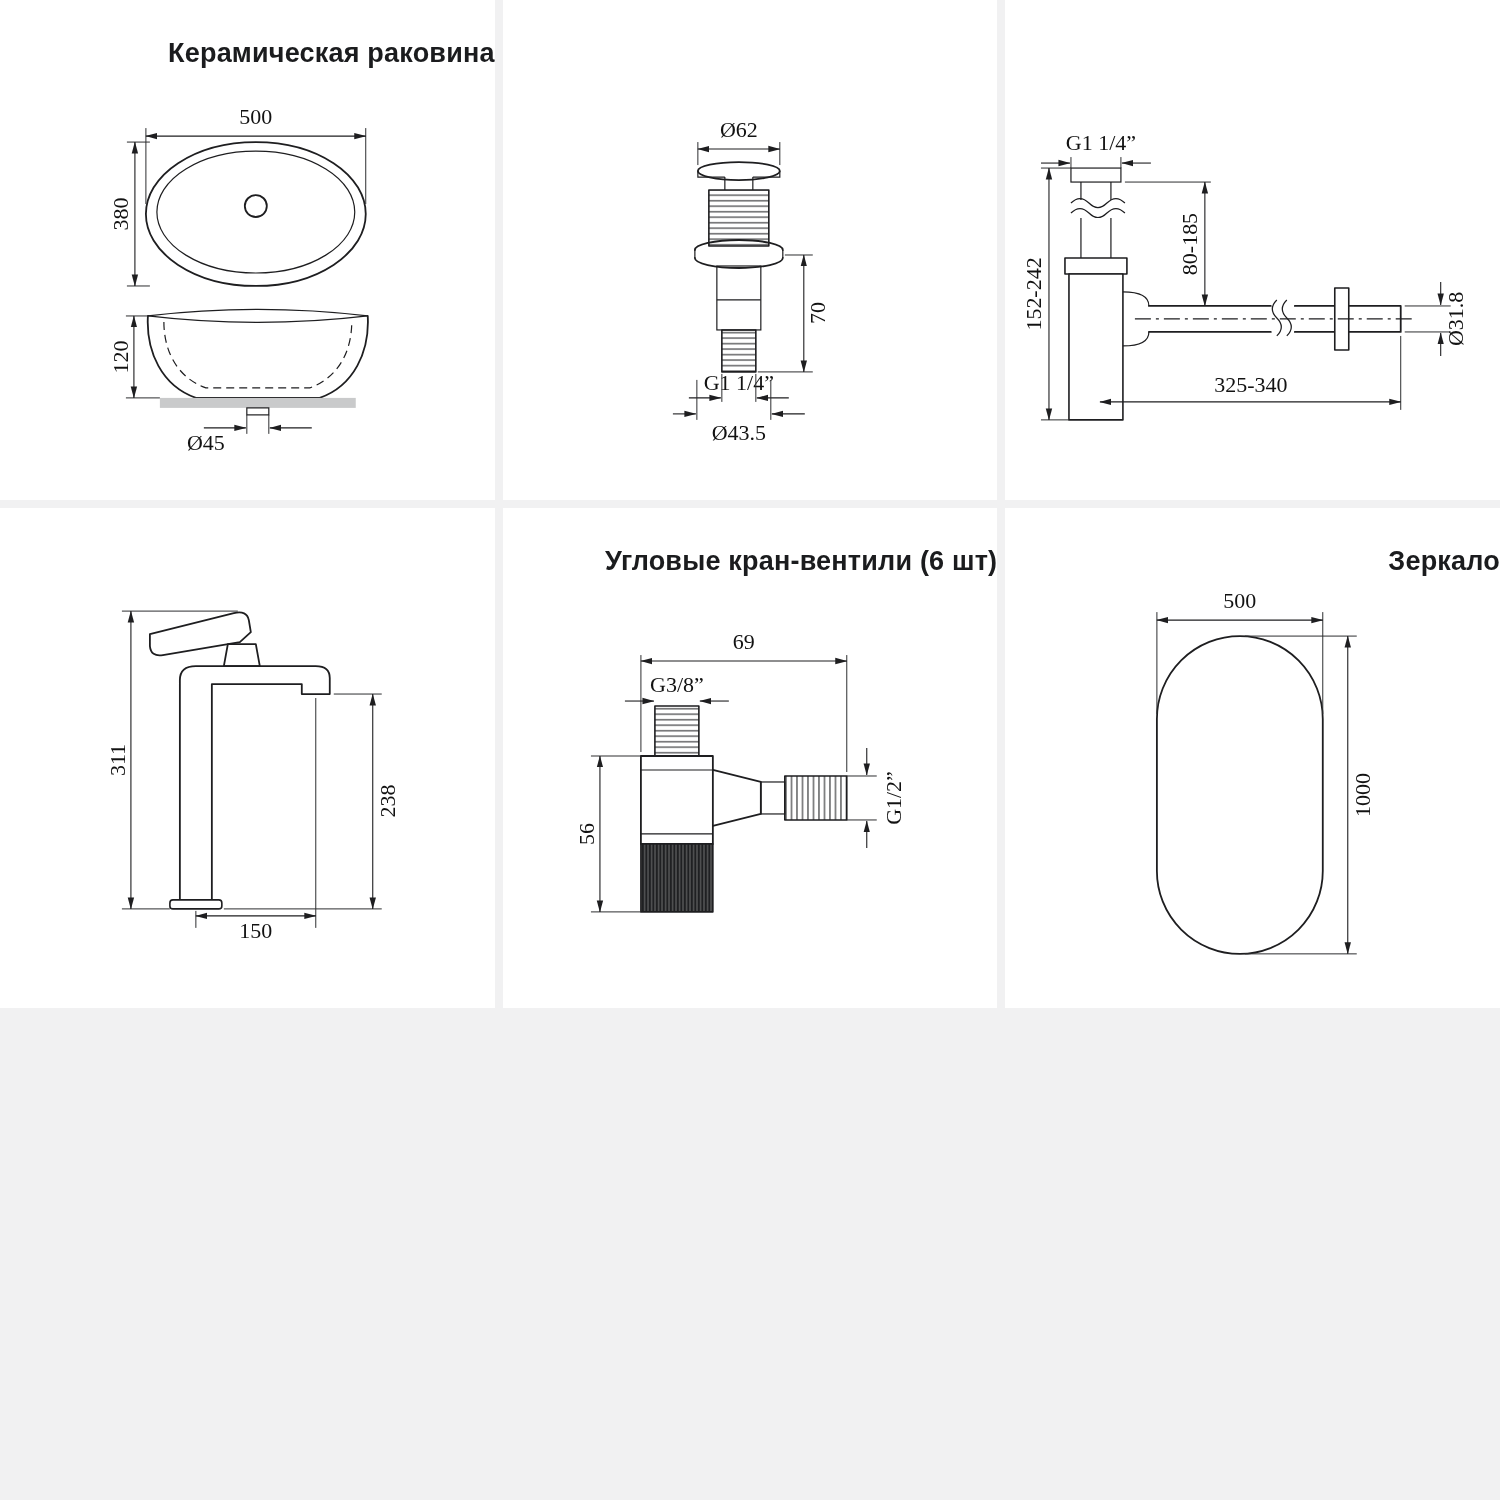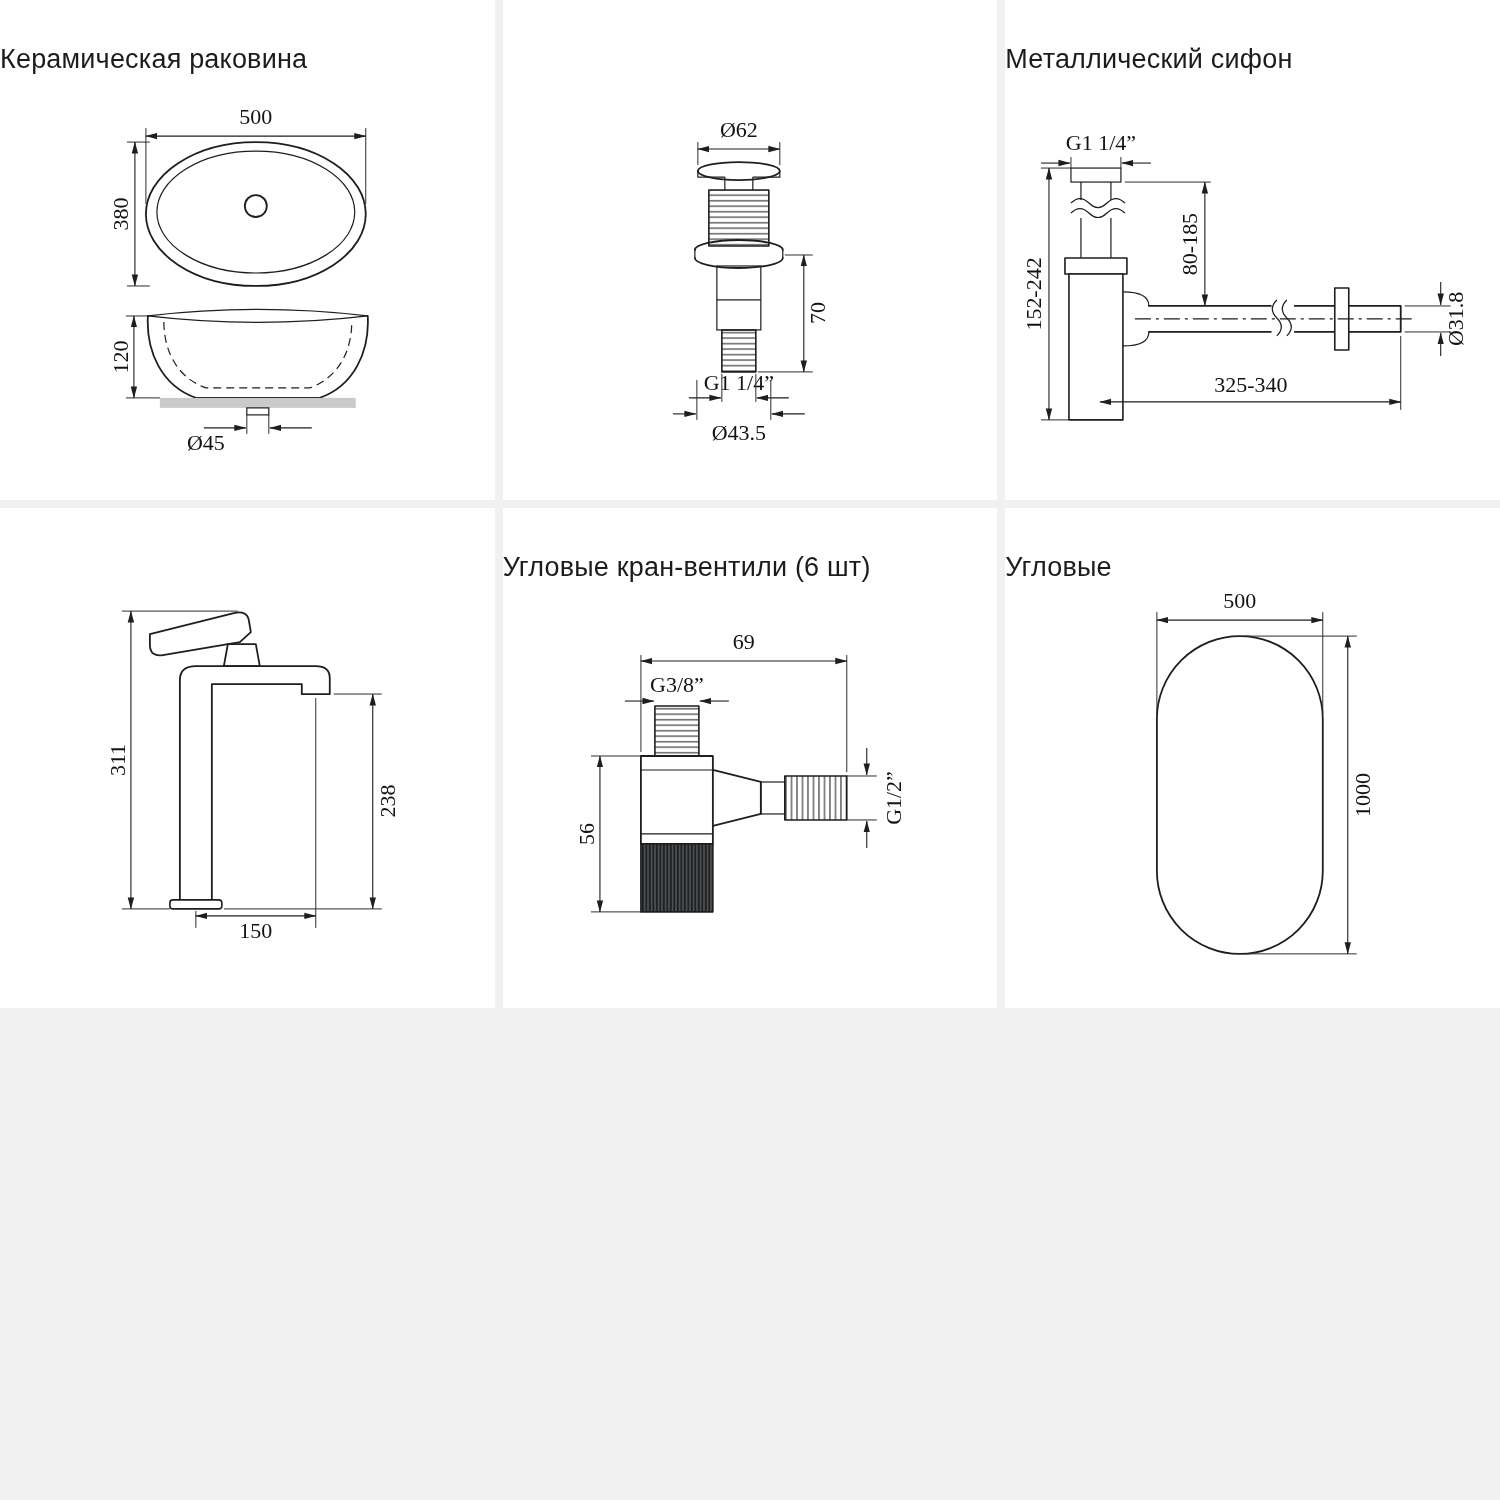"Керамическая раковина" .panel-title { font-weight: 400 -> 700; text-align: left -> right; top: 44px -> 38px }
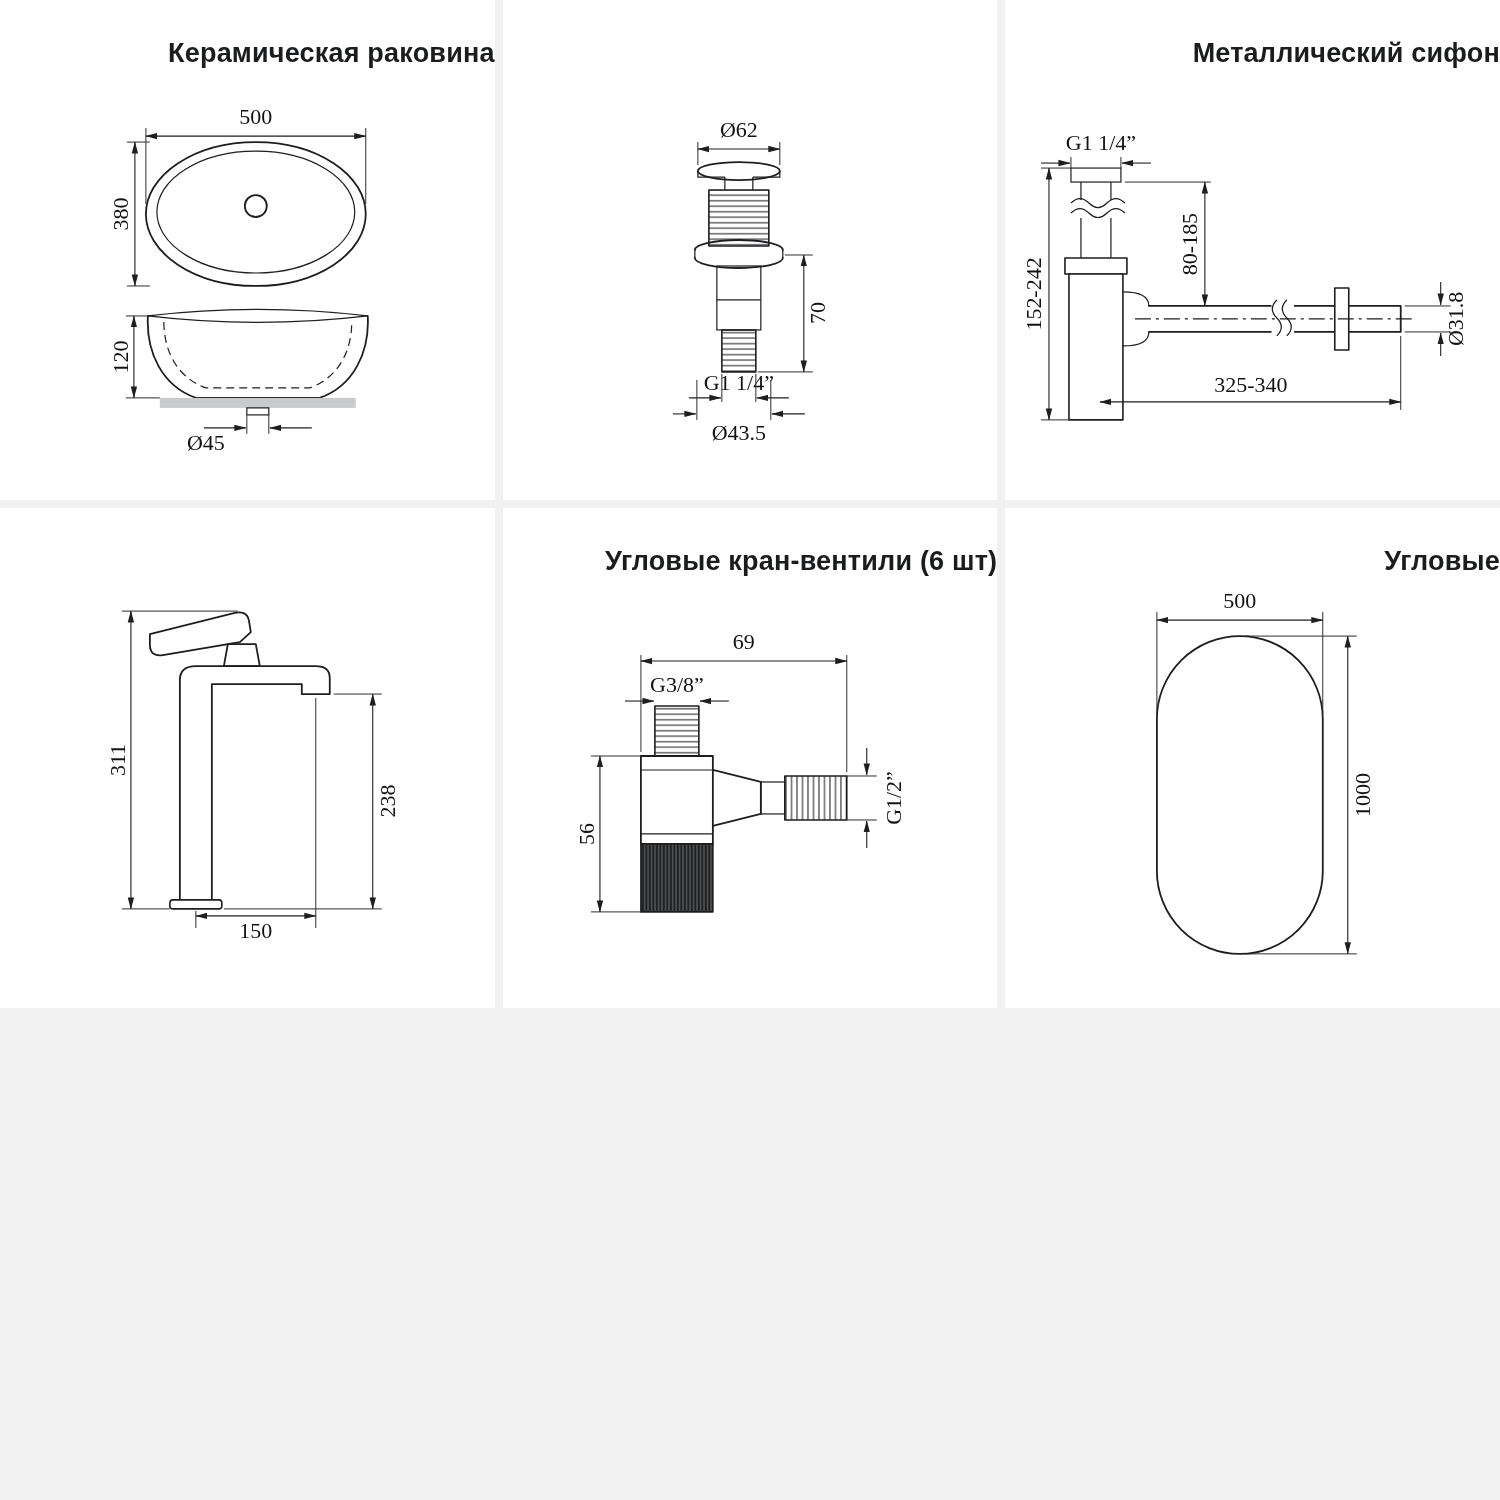"Металлический сифон" h2.panel-title { html: <h2>Металлический сифон</h2> -> none }
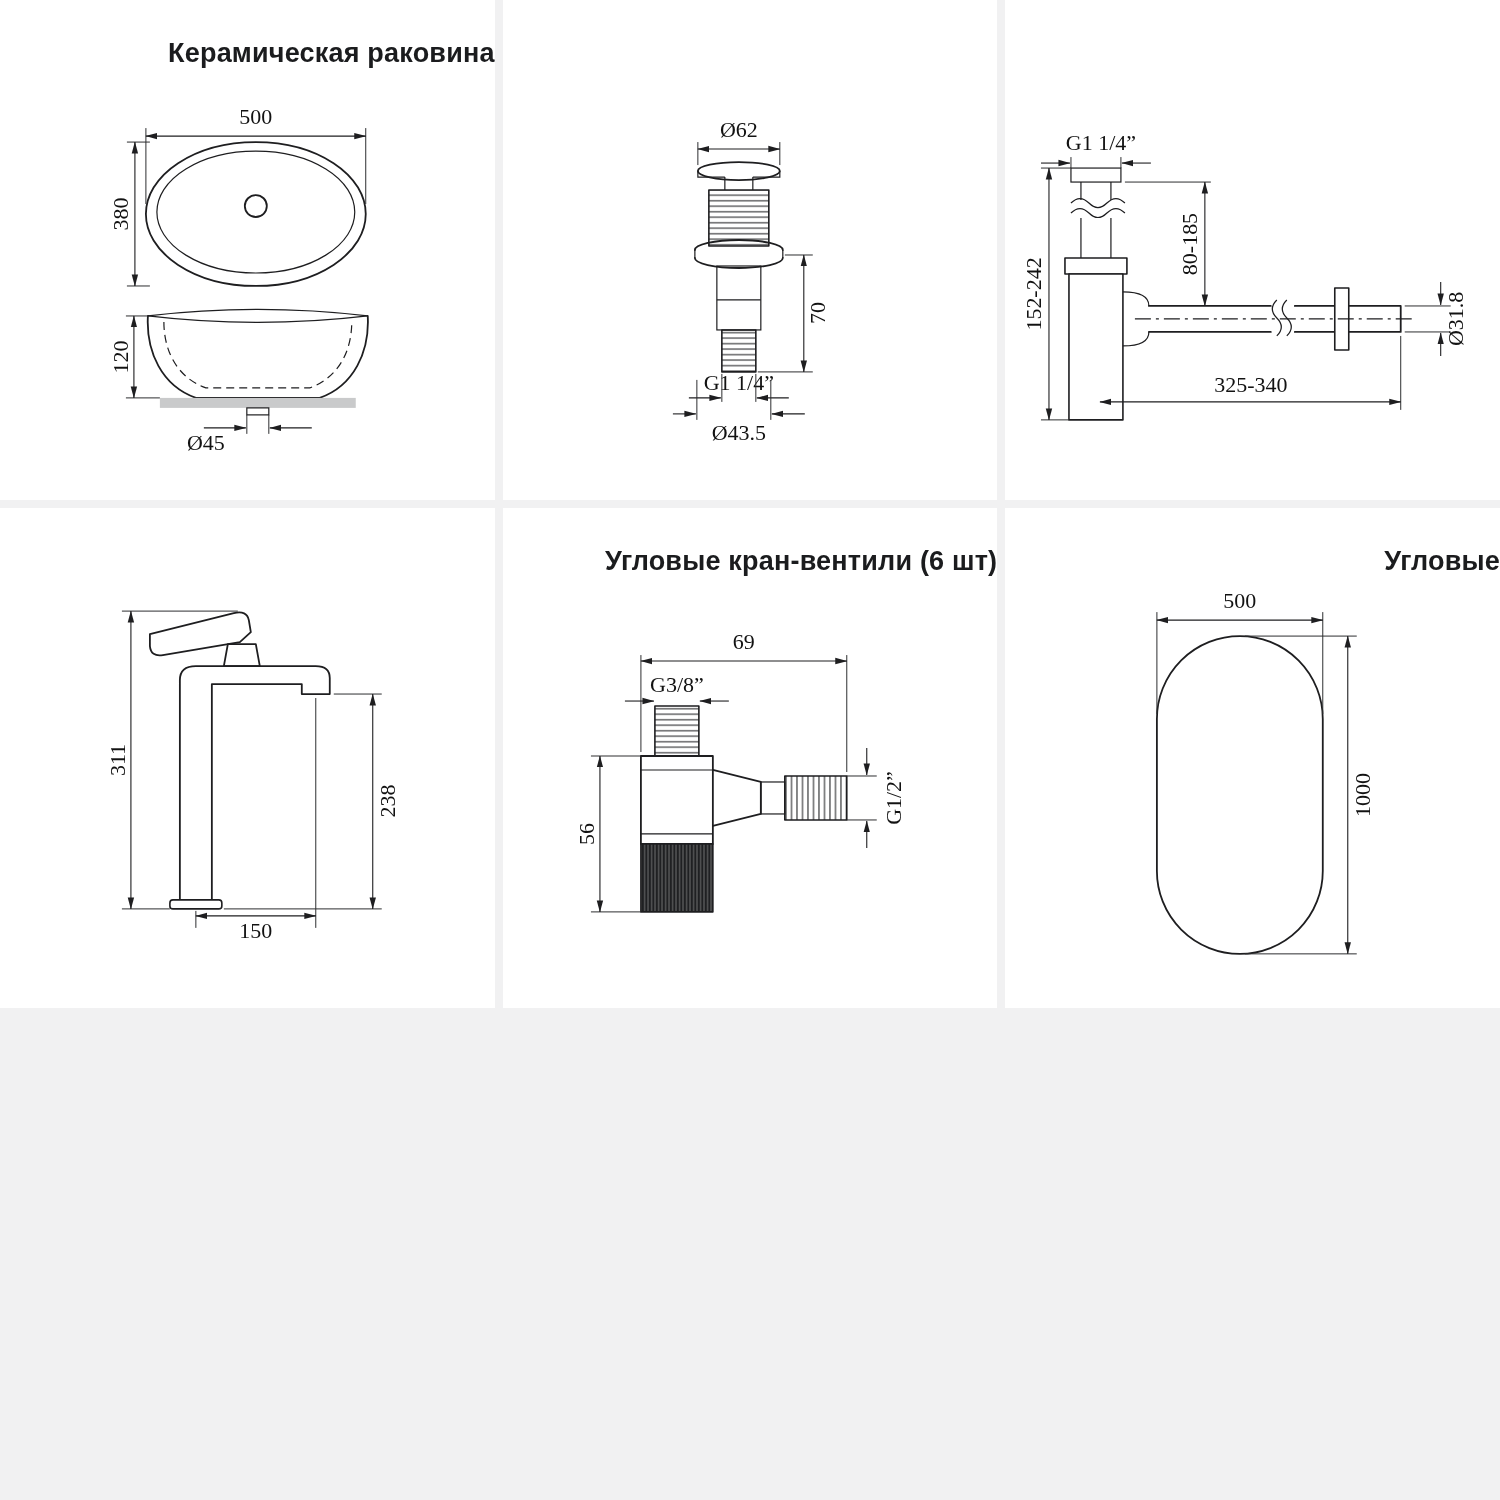"Угловые" h2.panel-title { text: Угловые -> Зеркало }
